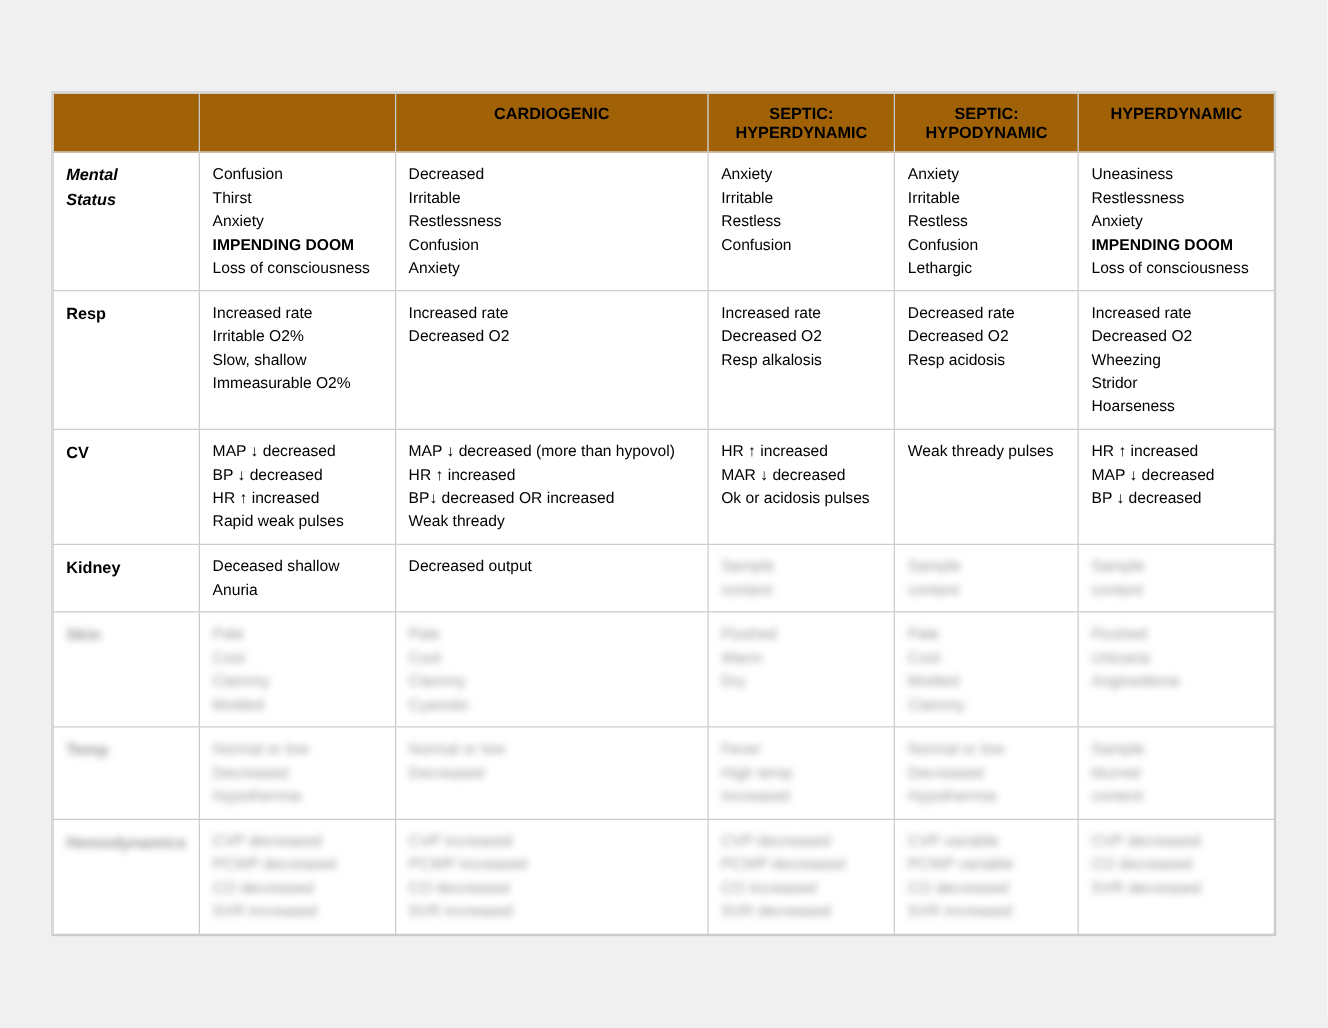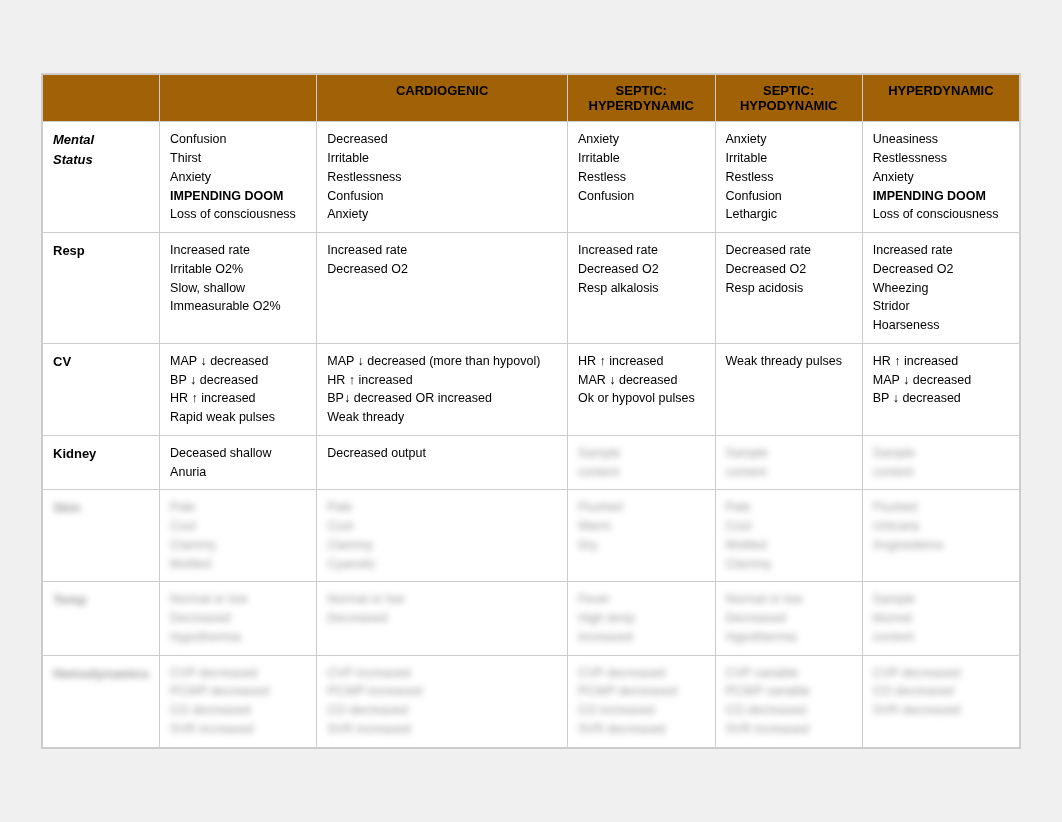"Ok or hypovol pulses" span { text: hypovol -> acidosis }
